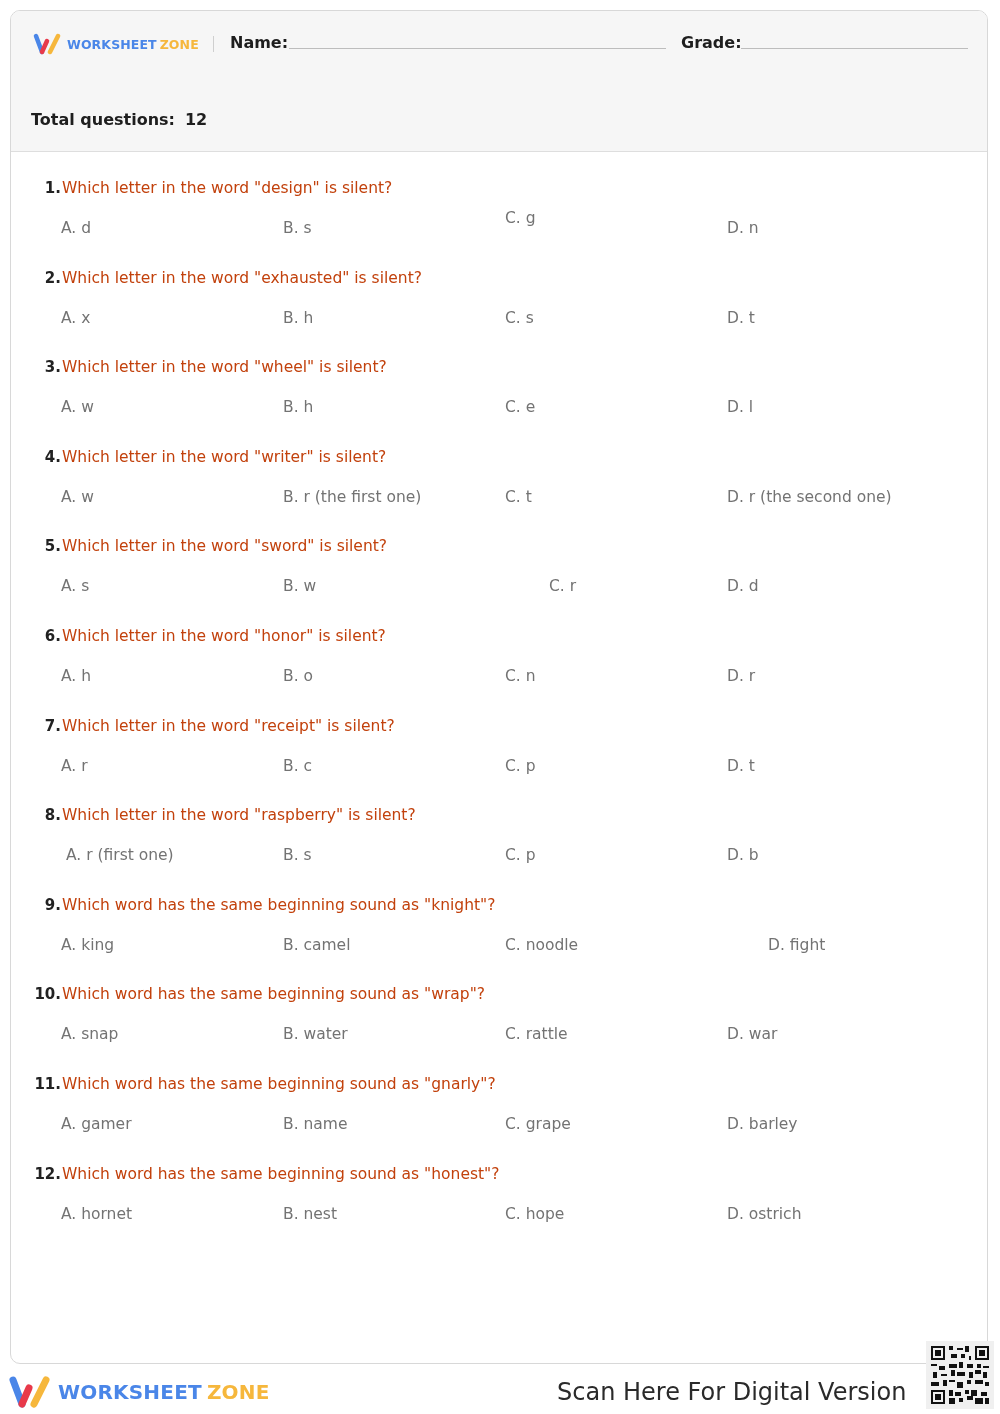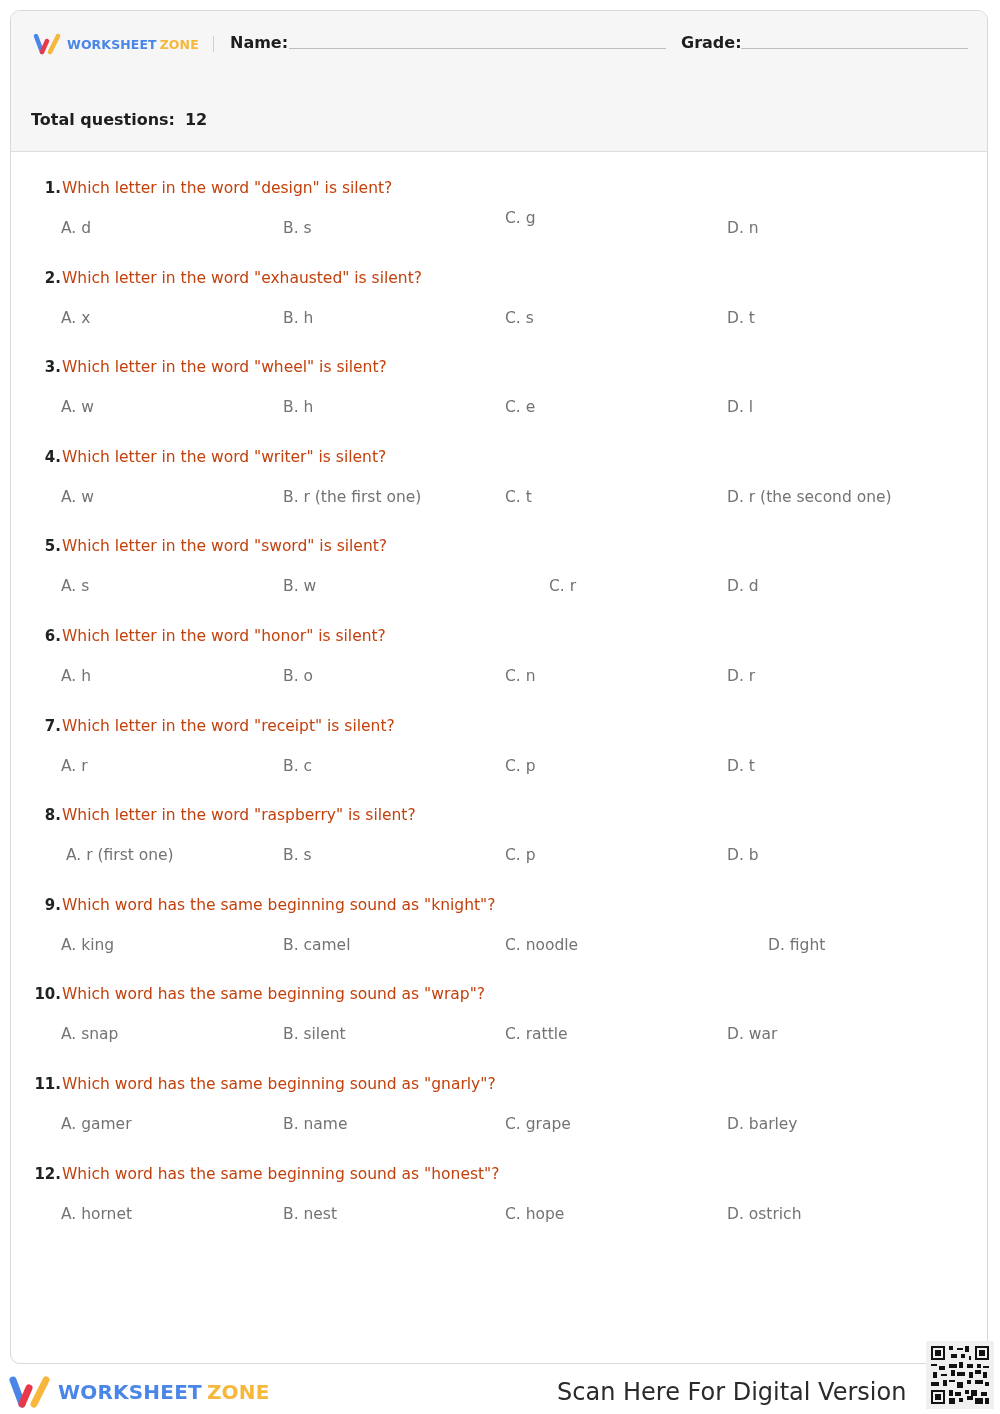"B. silent" span.opt { text: silent -> water }
